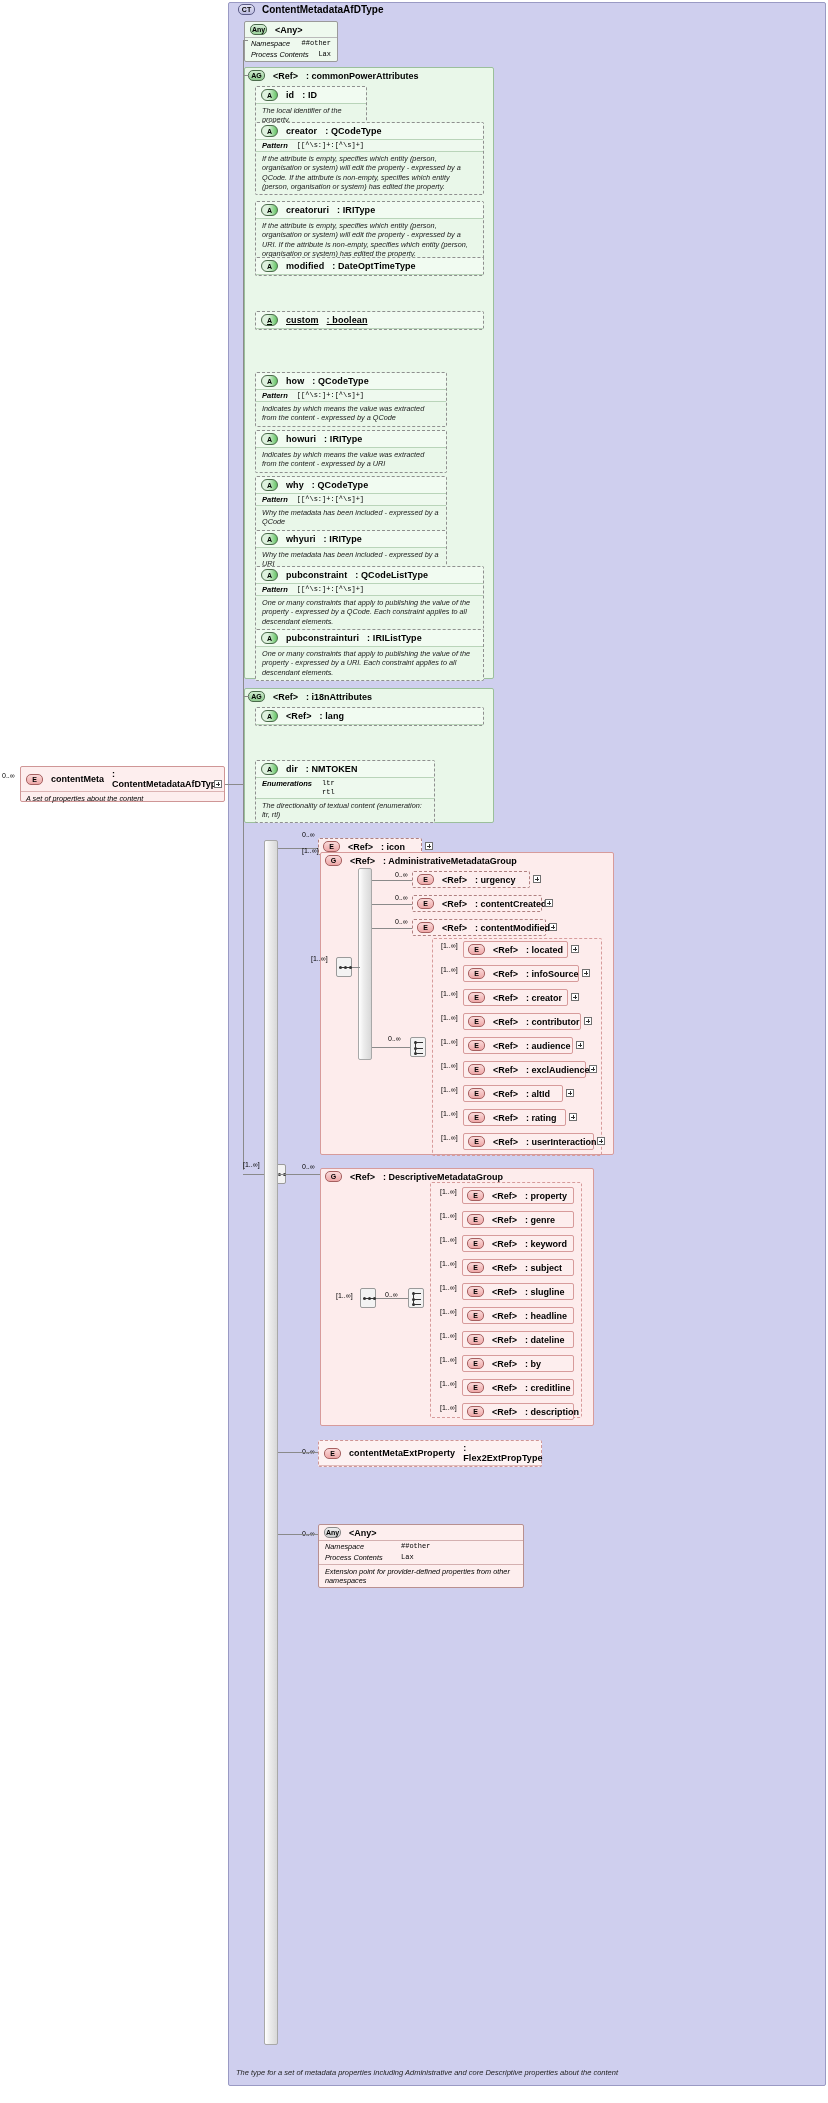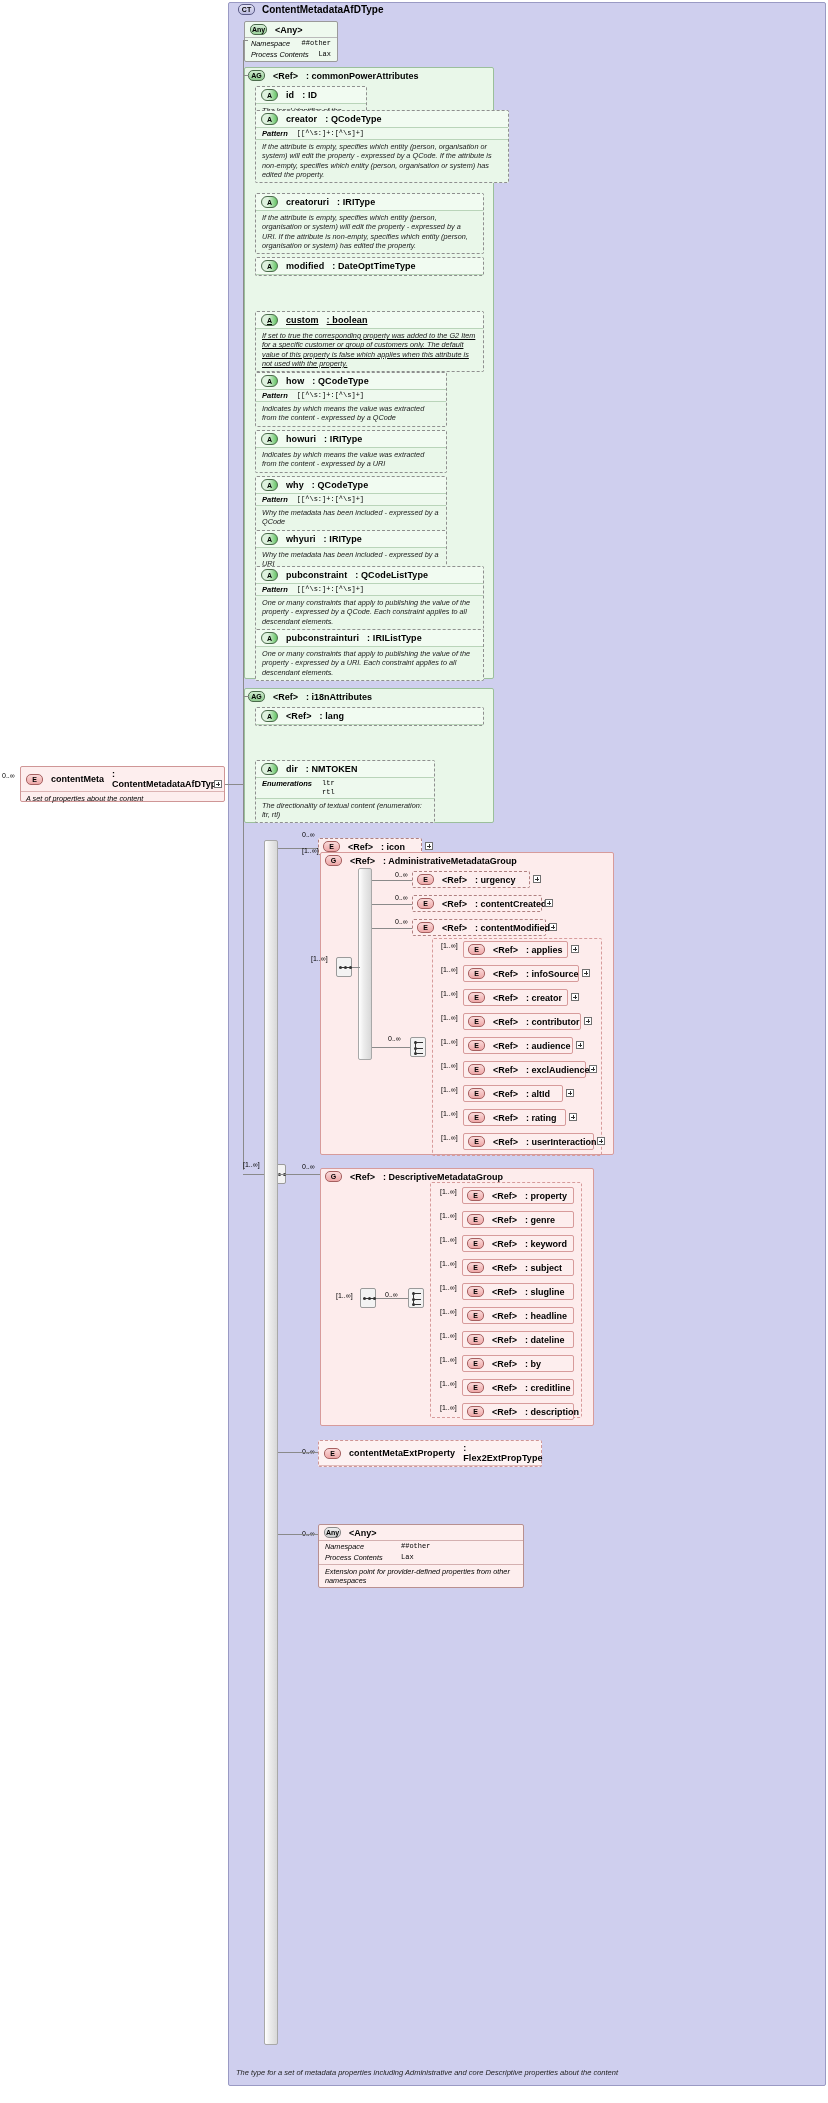"creator" div.attr { top: 110px -> 122px; width: 254px -> 229px }
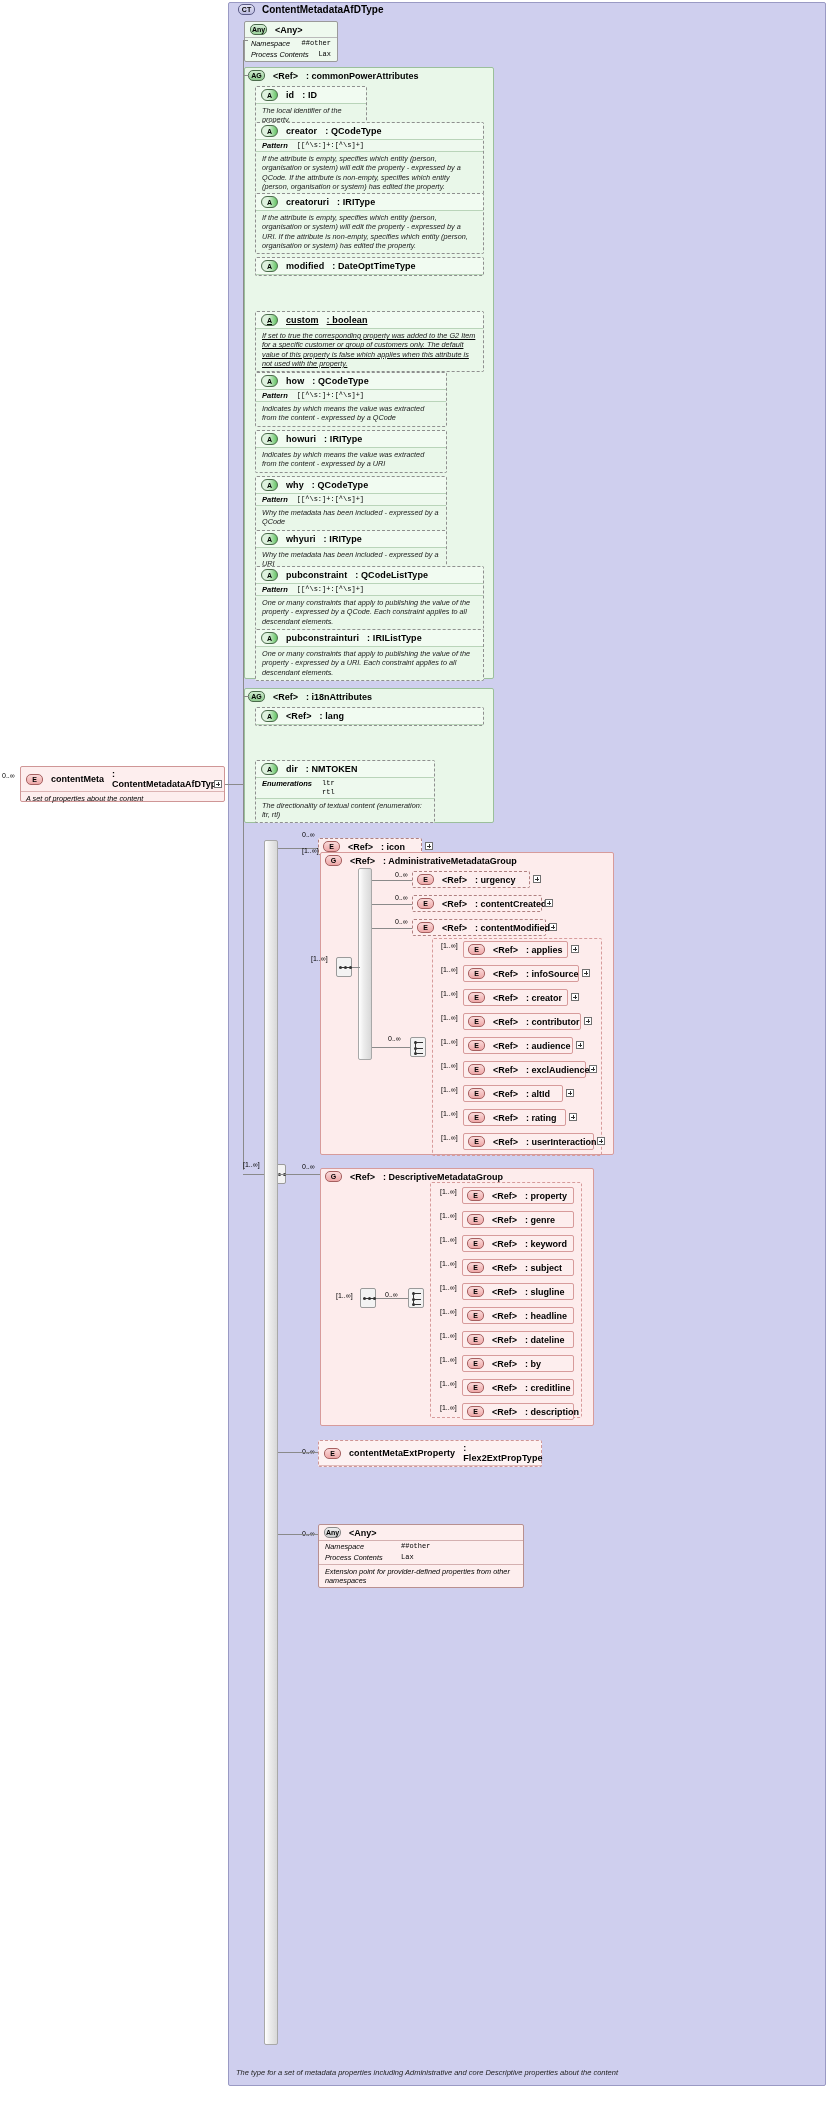"creatoruri" div.attr { top: 193px -> 201px }
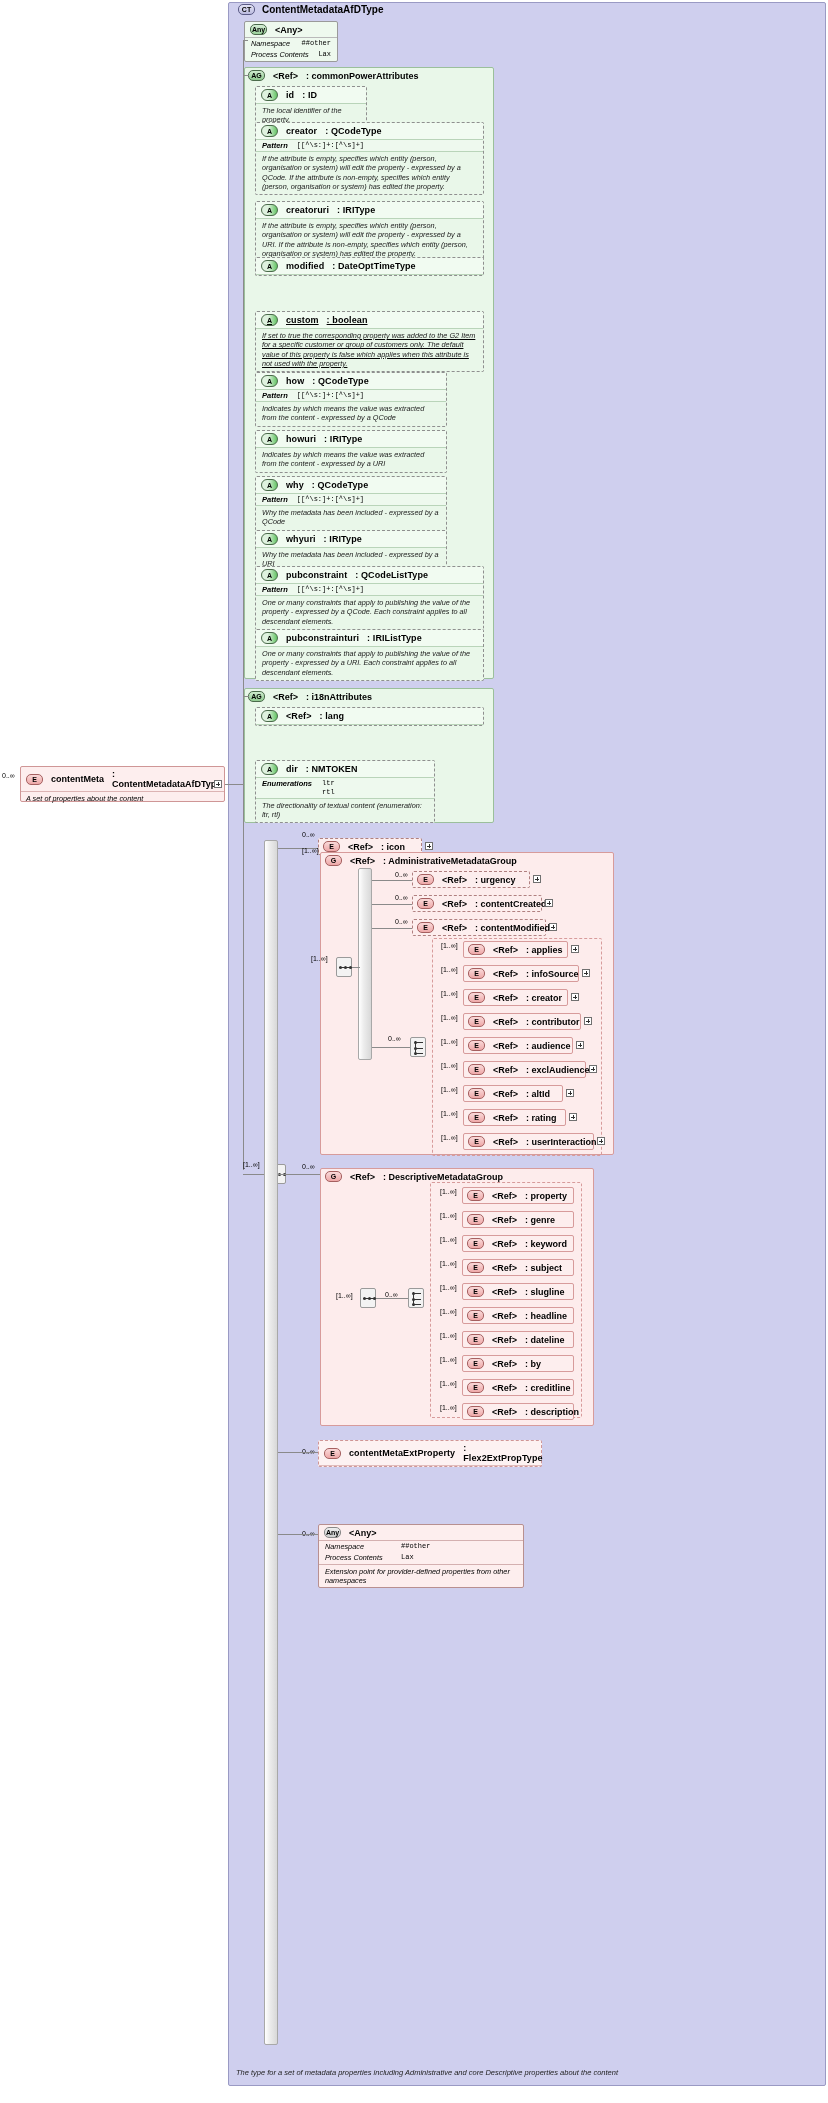"If set to true the" div.doc { html: <div>If set to true the corresponding property was added to the G2 Item for a specific customer or group of customers only. The default value of this property is false which applies when this attribute is not used with the property.</div> -> none }
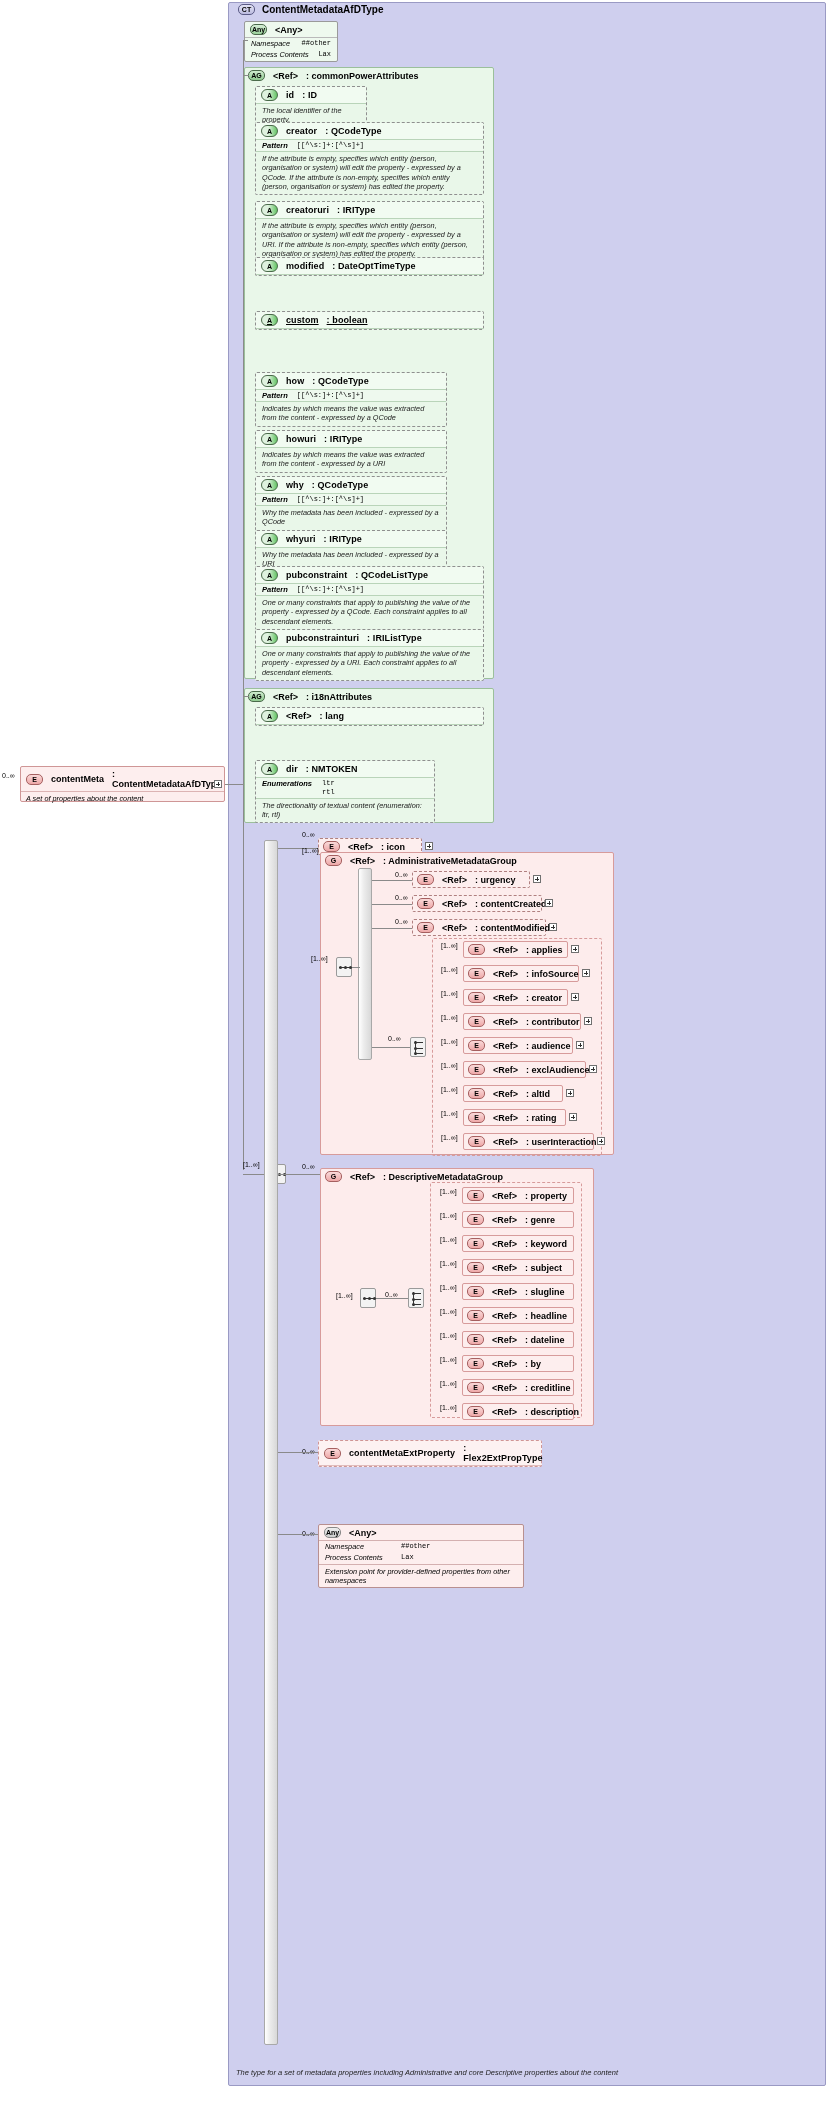": applies" span { text: applies -> located }
